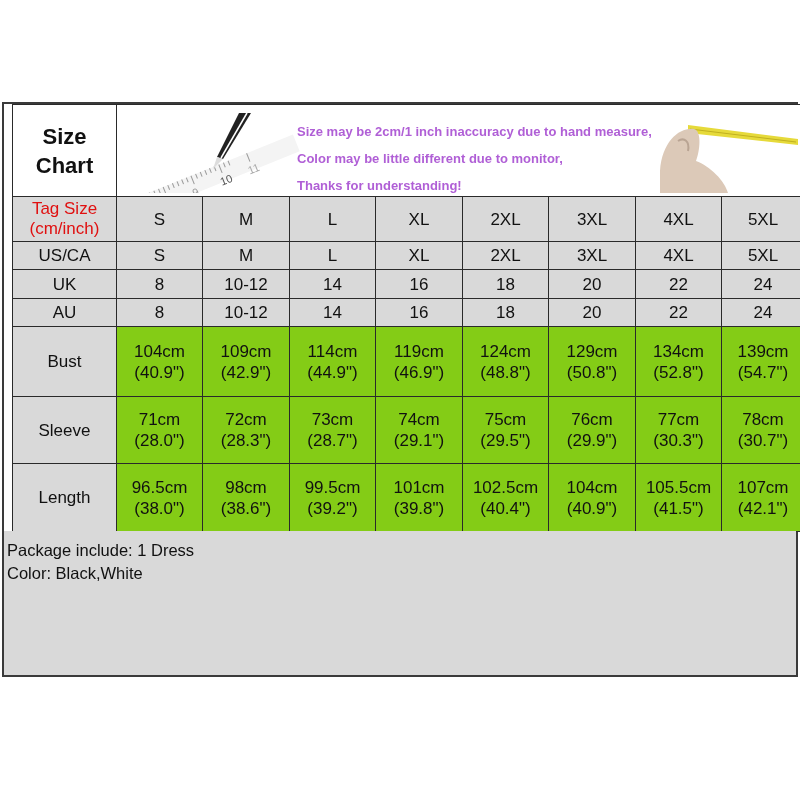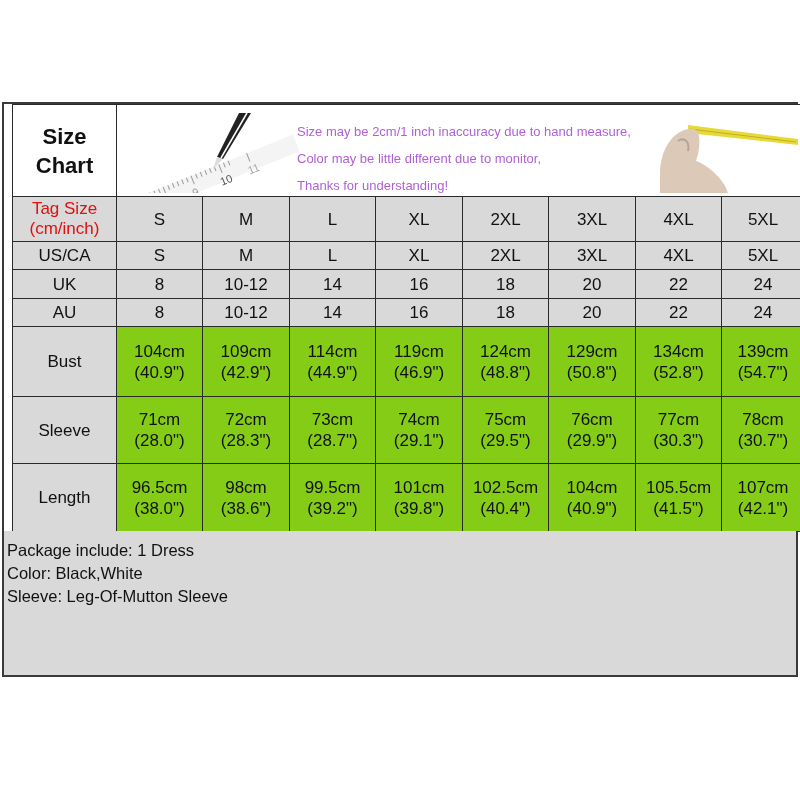"Size may be 2cm/1 inch" .banner-text { font-weight: none -> bold }
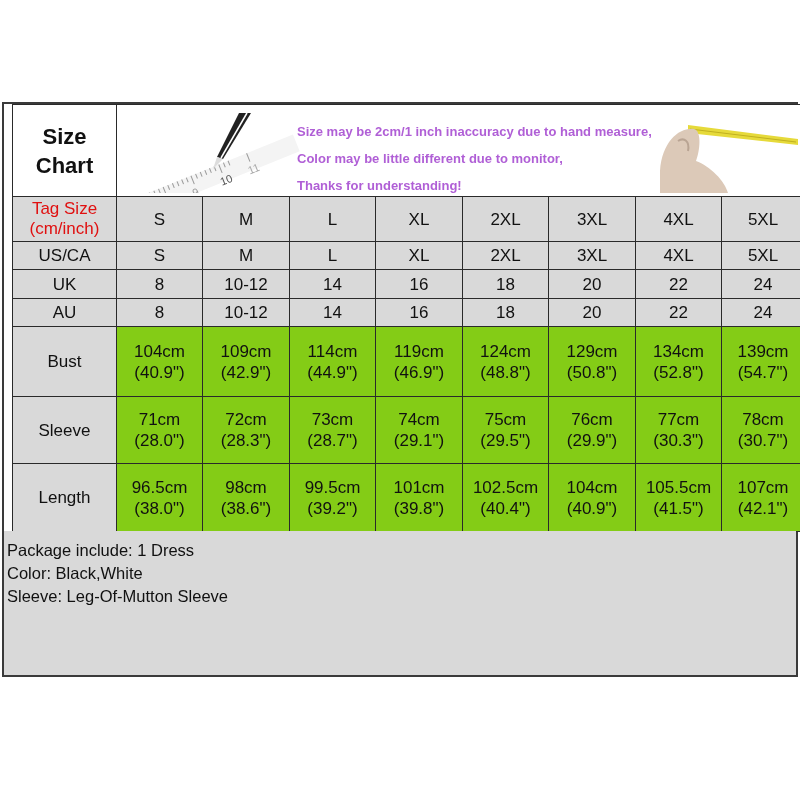"Sleeve: Leg-Of-Mutton Sleeve" div { html: <div>Sleeve: Leg-Of-Mutton Sleeve</div> -> none }
